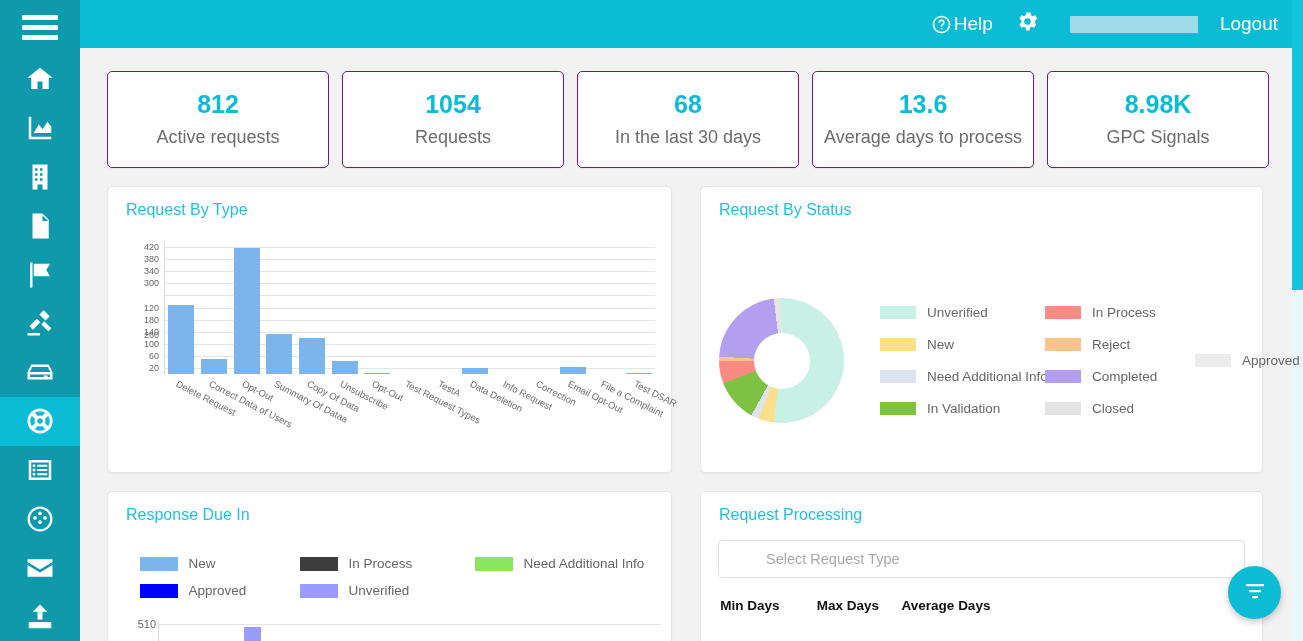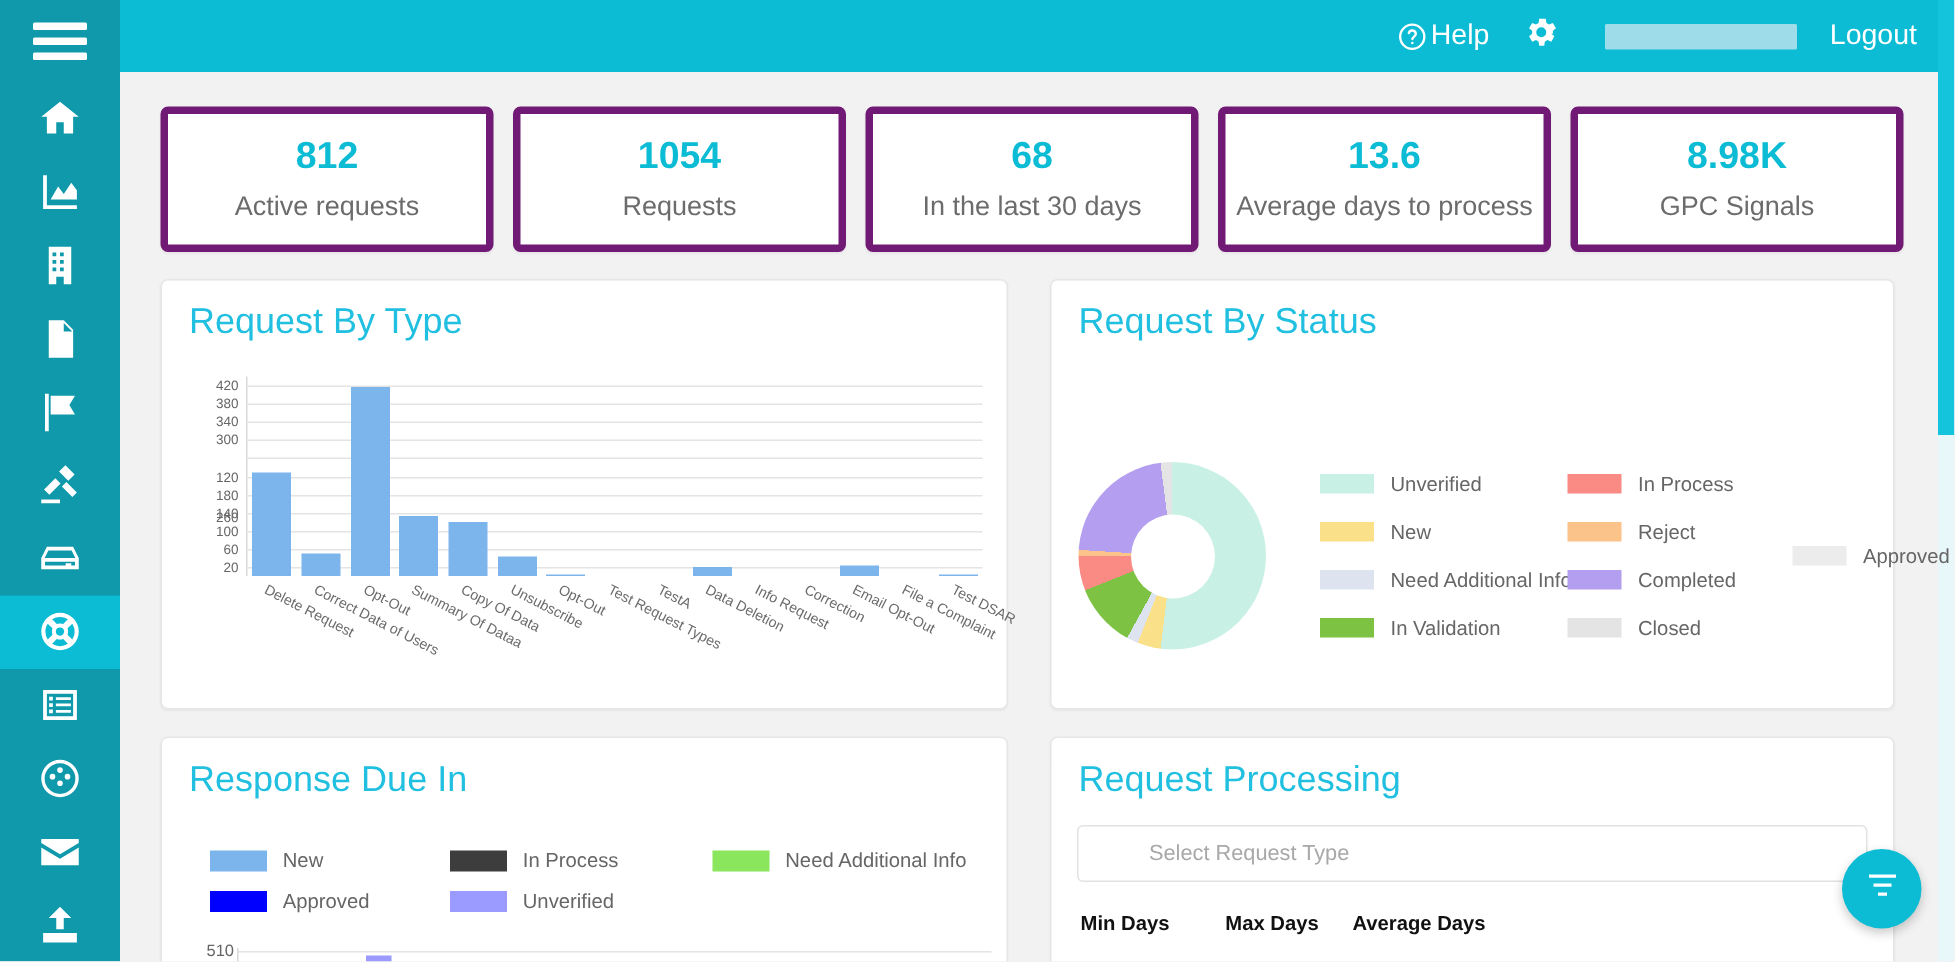"812" .kpi-card { border: 5px solid #701a75 -> 1px solid #701a75 }
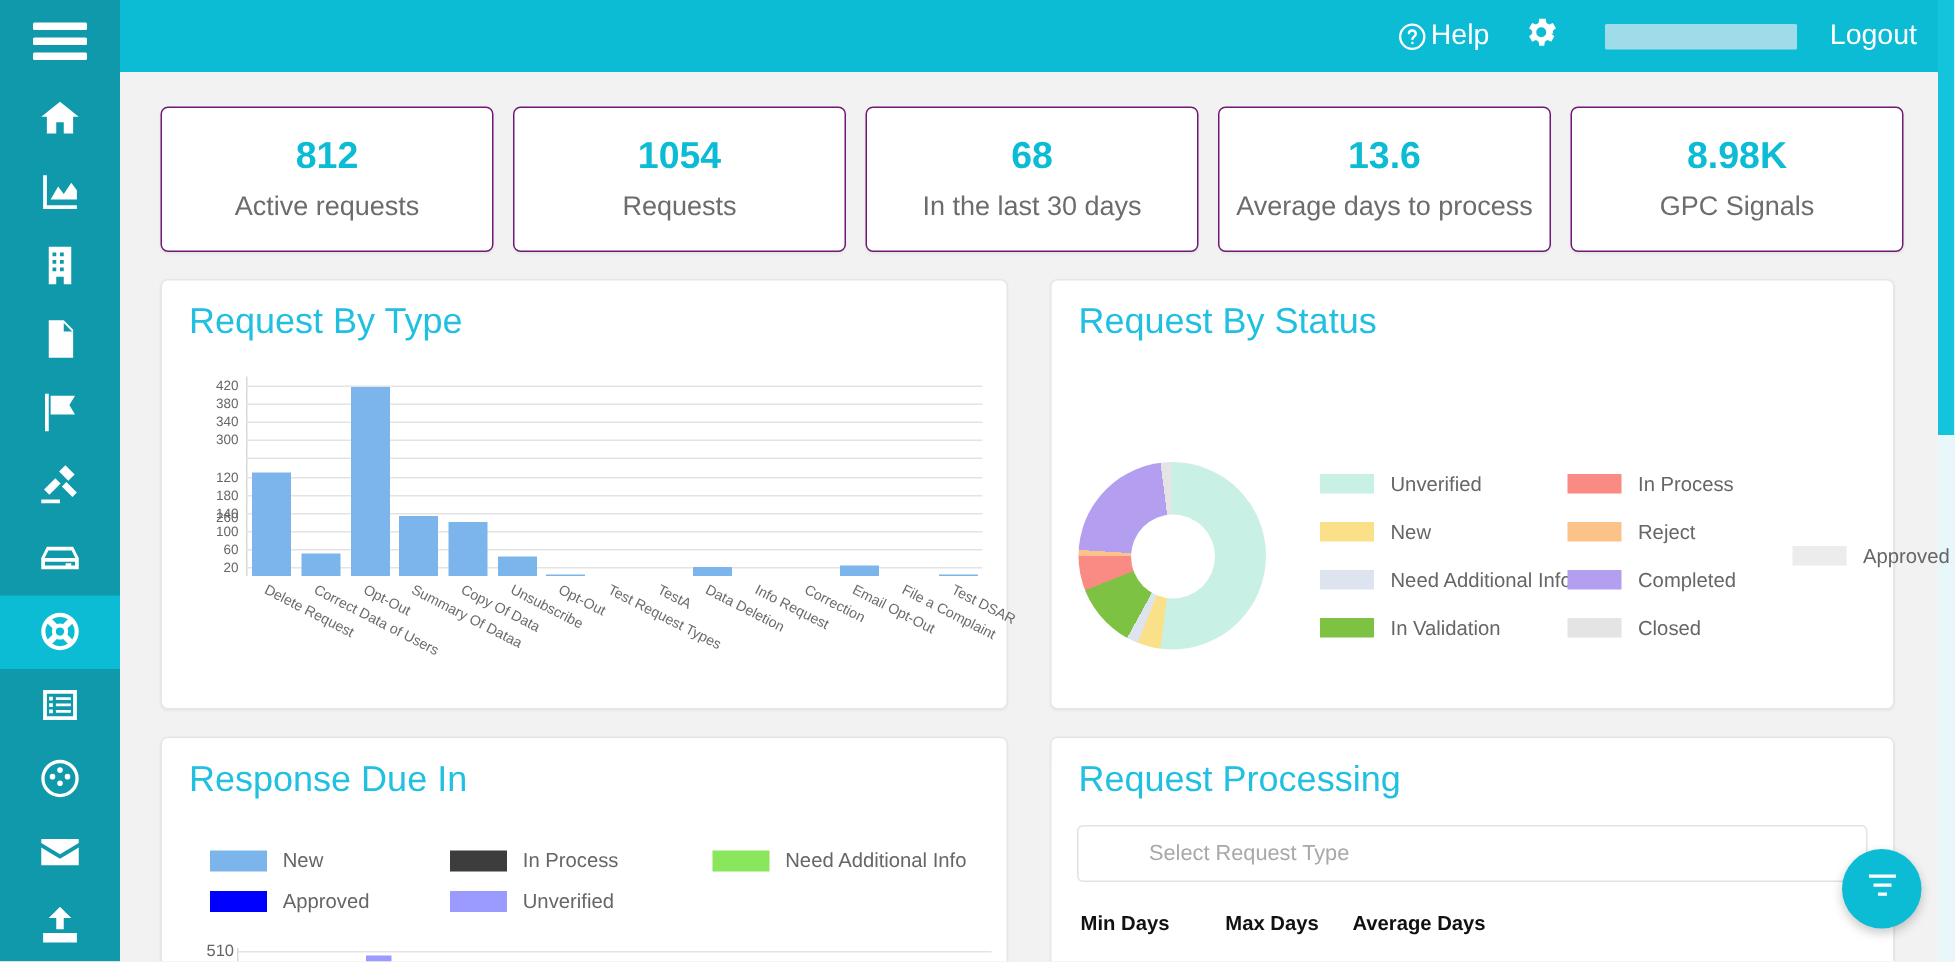"Request By Type" .panel-title { font-size: 24px -> 16px }
